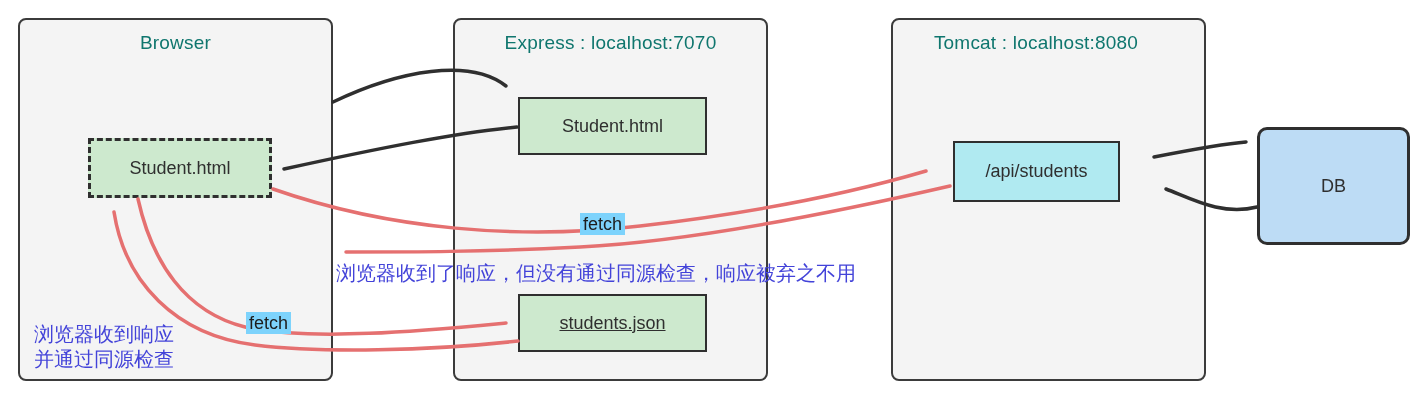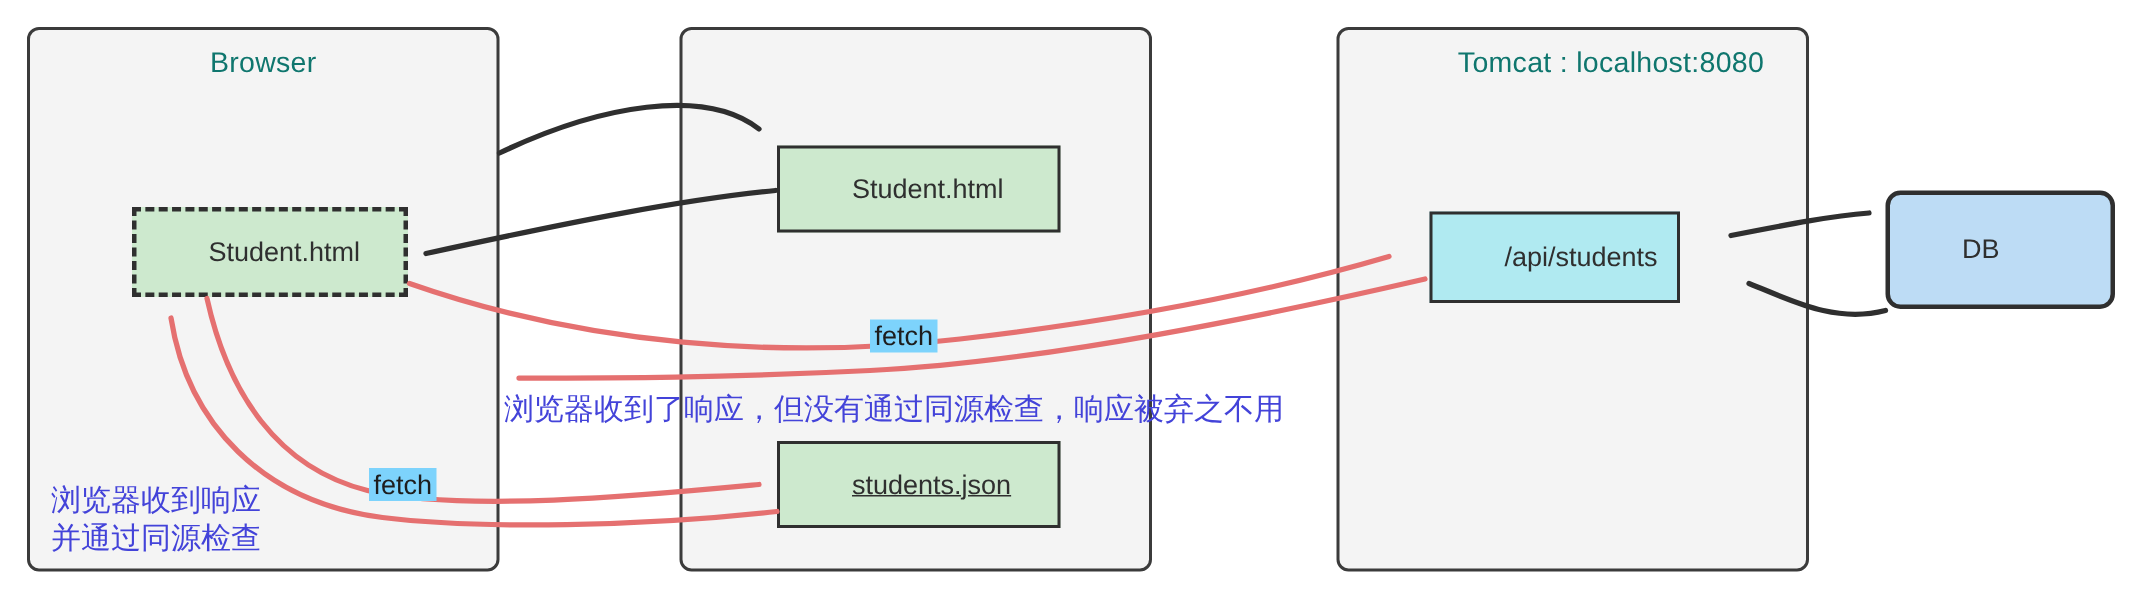"Express : localhost:7070" div.container-title { html: none -> <div>Express : localhost:7070</div> }
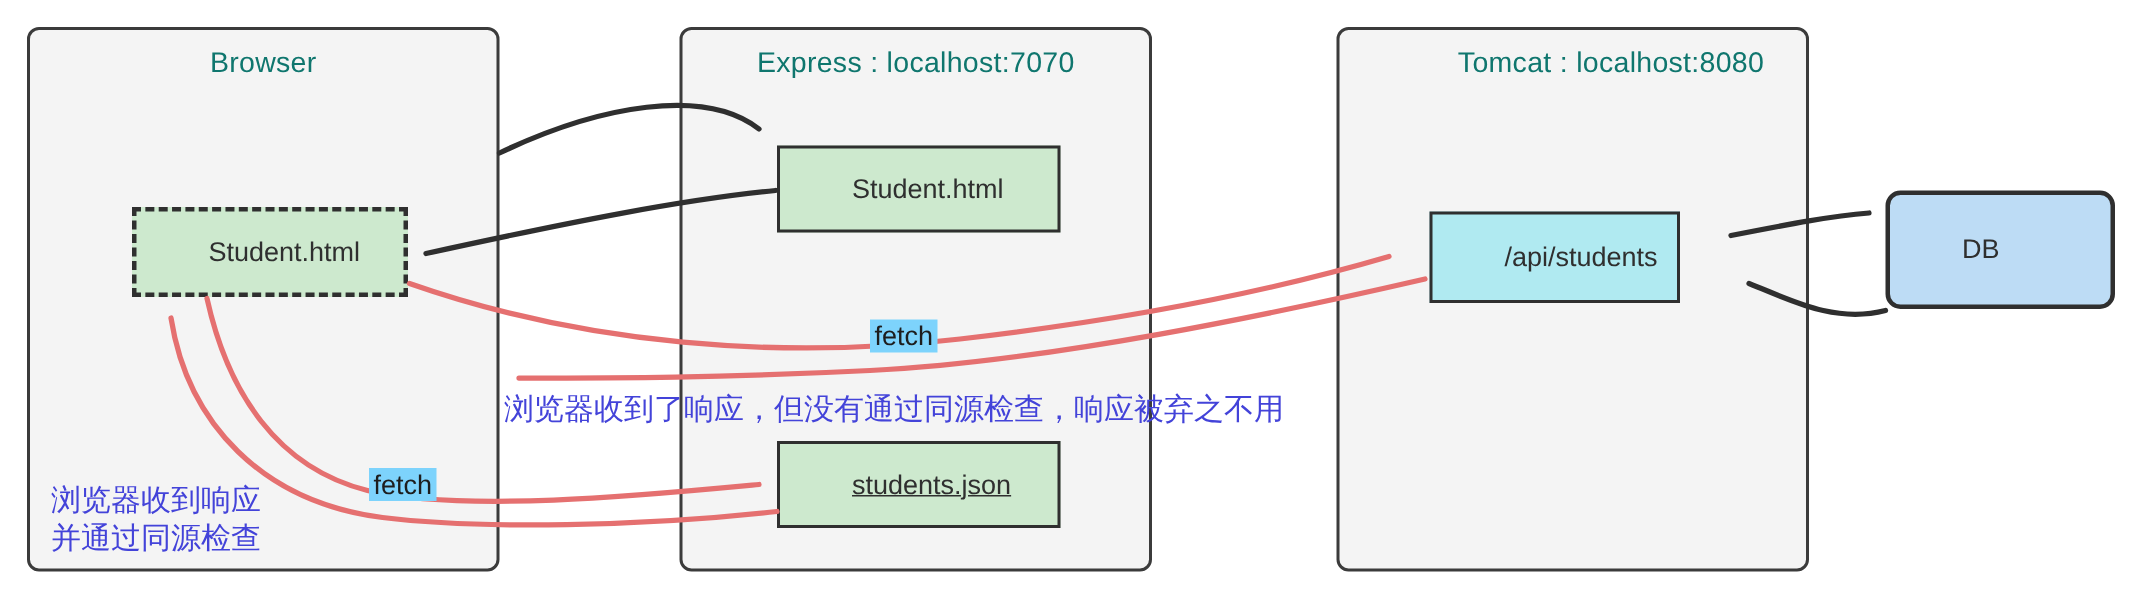"Tomcat : localhost:8080" div.container-title { left: 929px -> 891px }
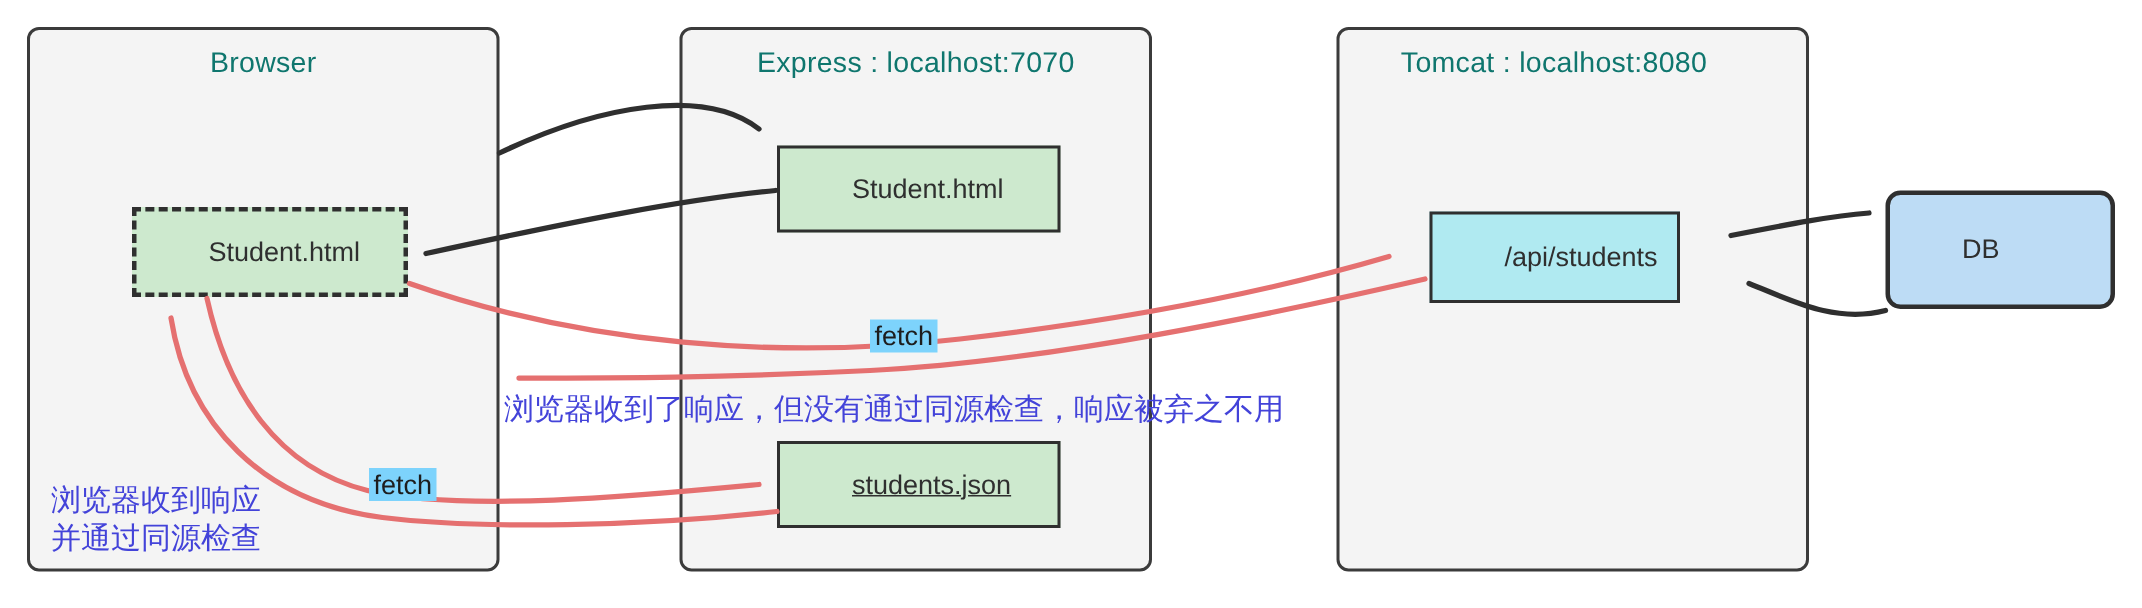"Student.html" .node { justify-content: none -> center; padding-left: 48px -> none }
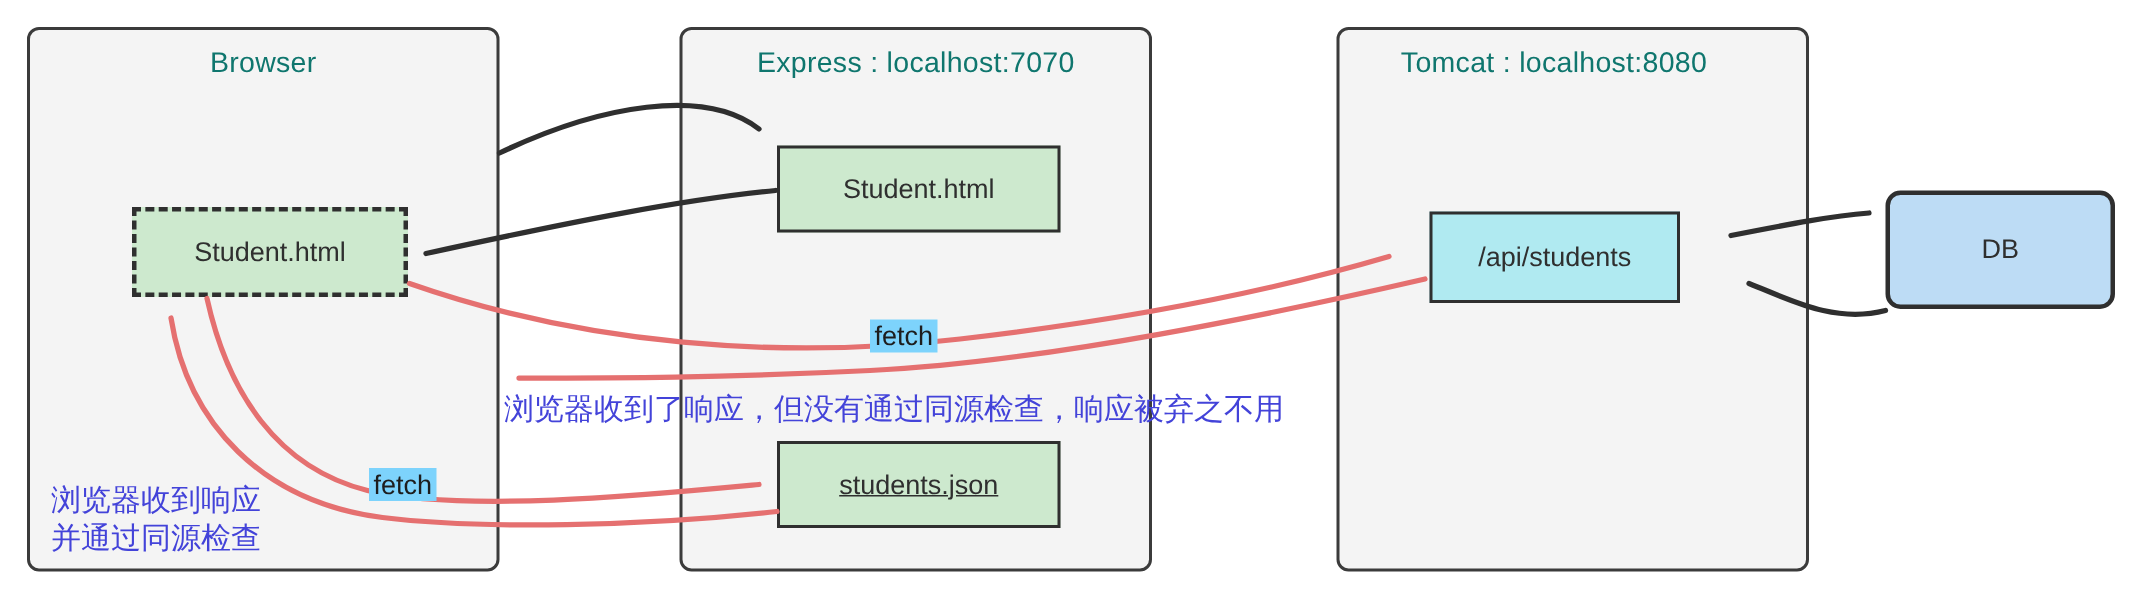"DB" div.node { height: 79px -> 118px }
